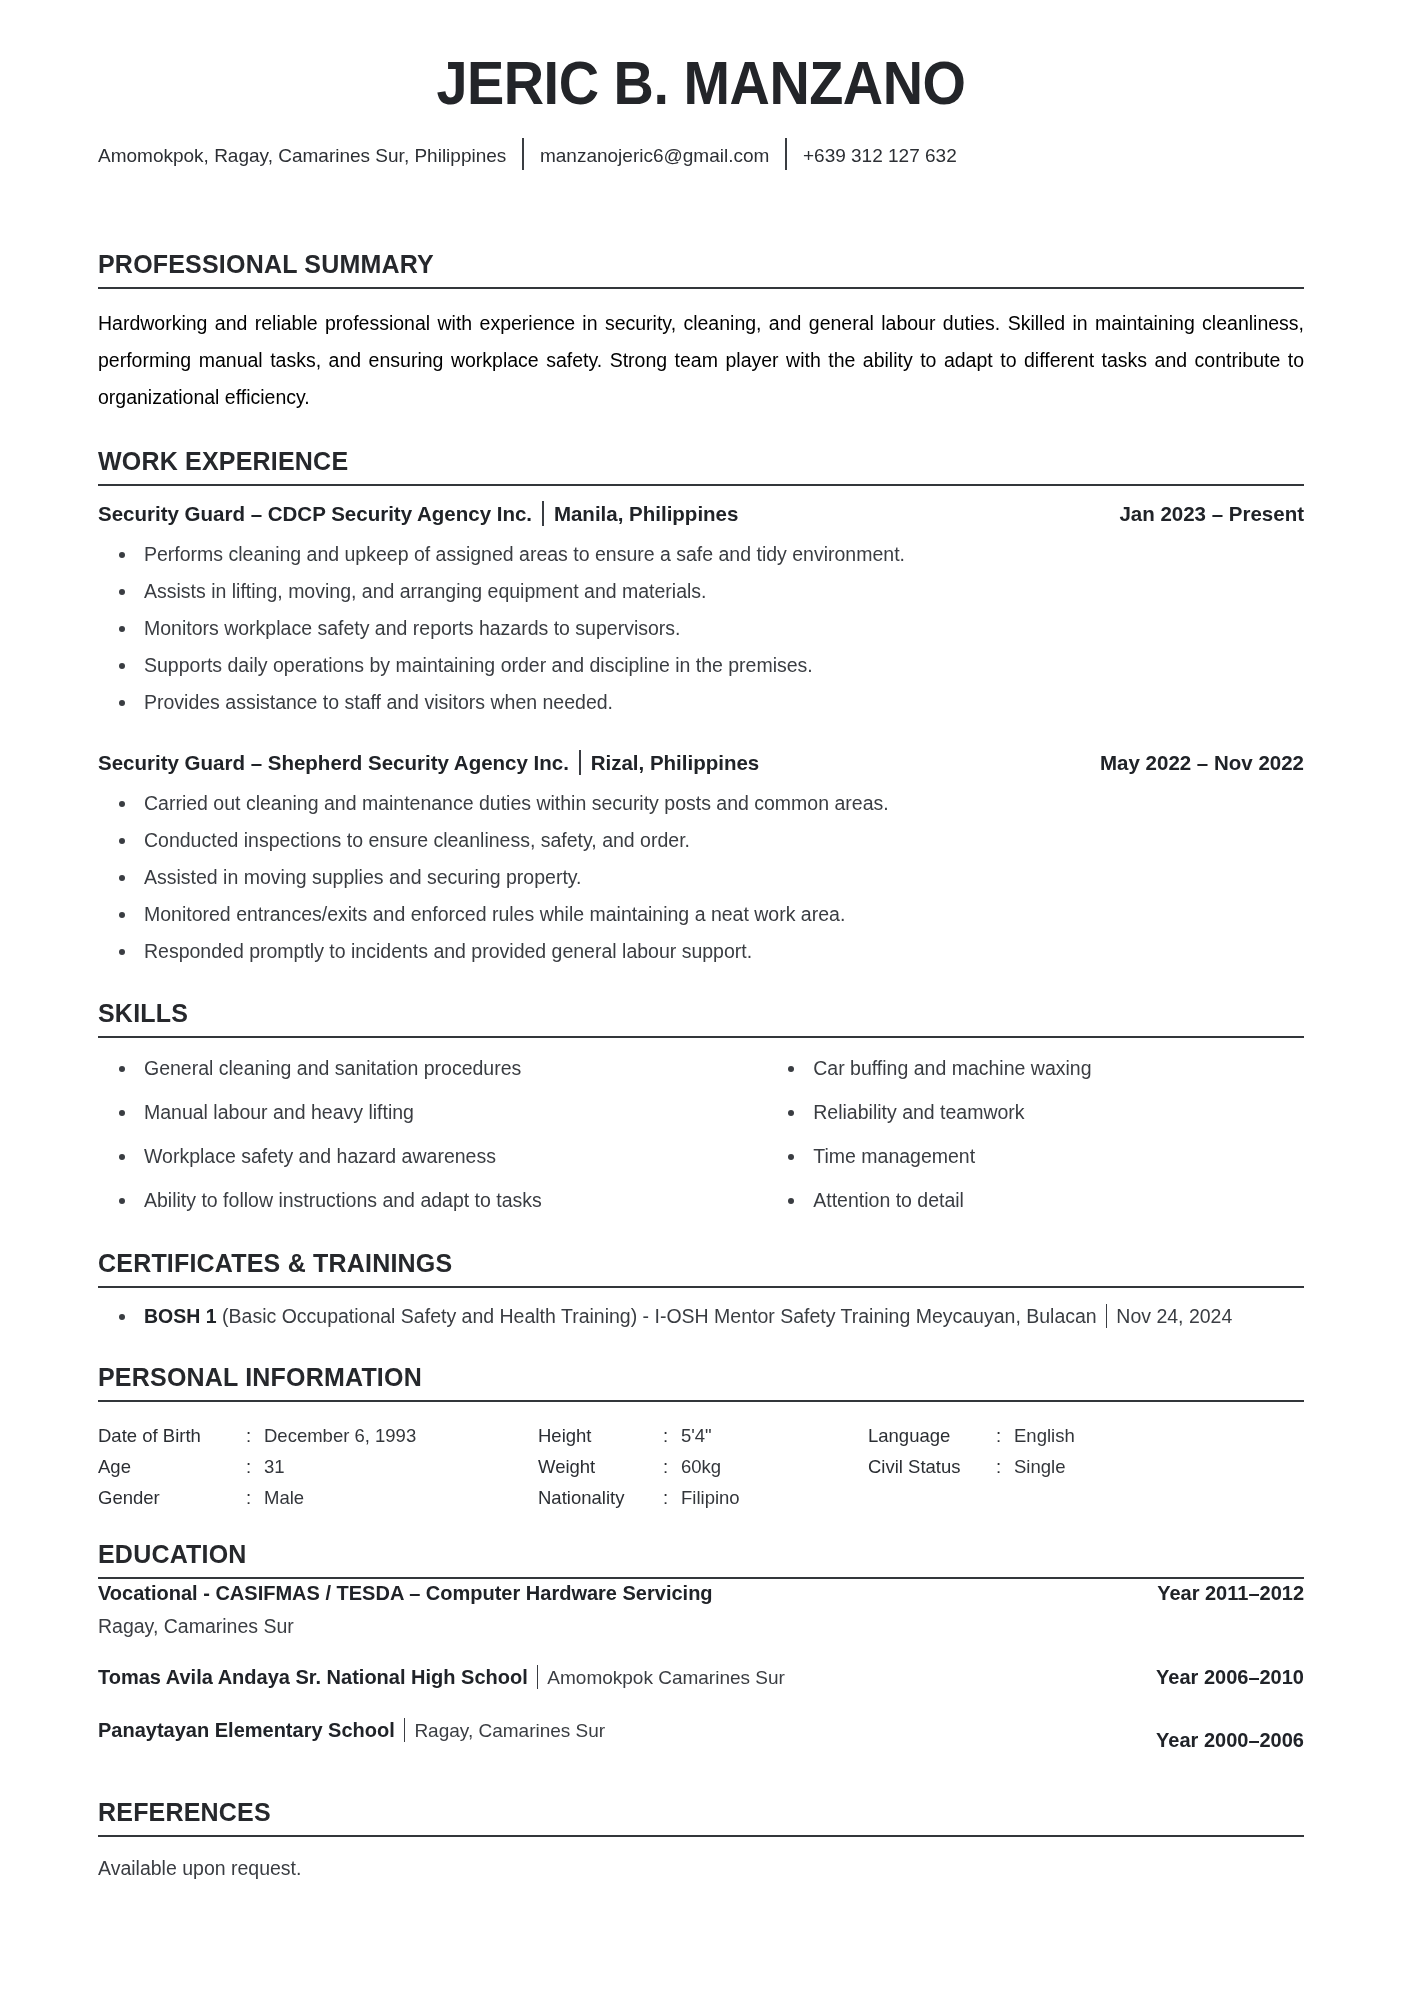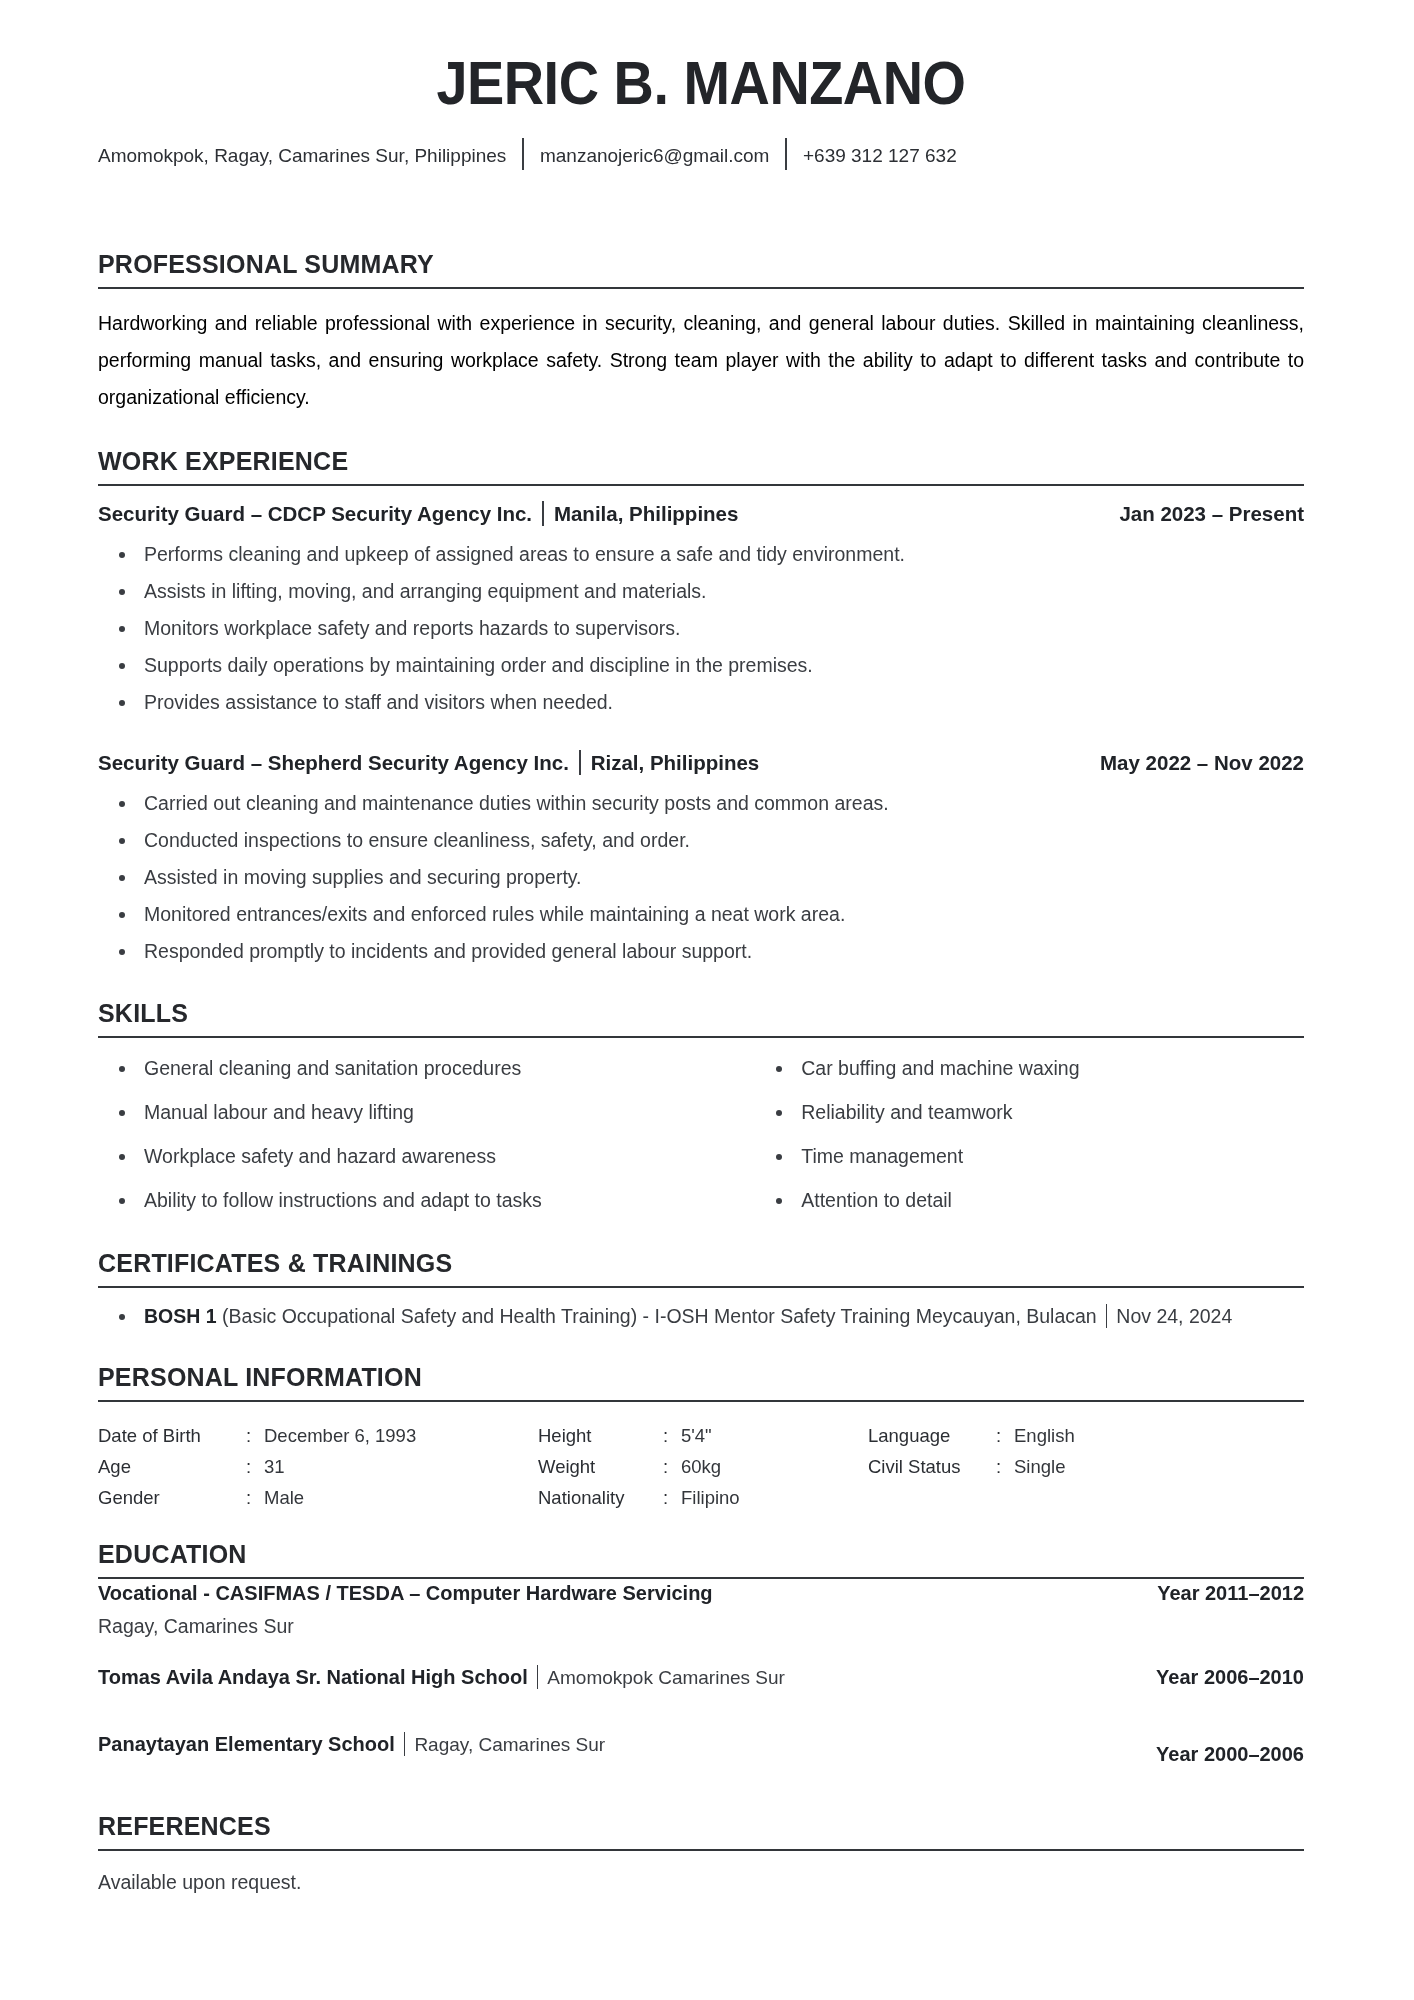"General cleaning and sanitation" .skills-grid { gap: none -> 12px }
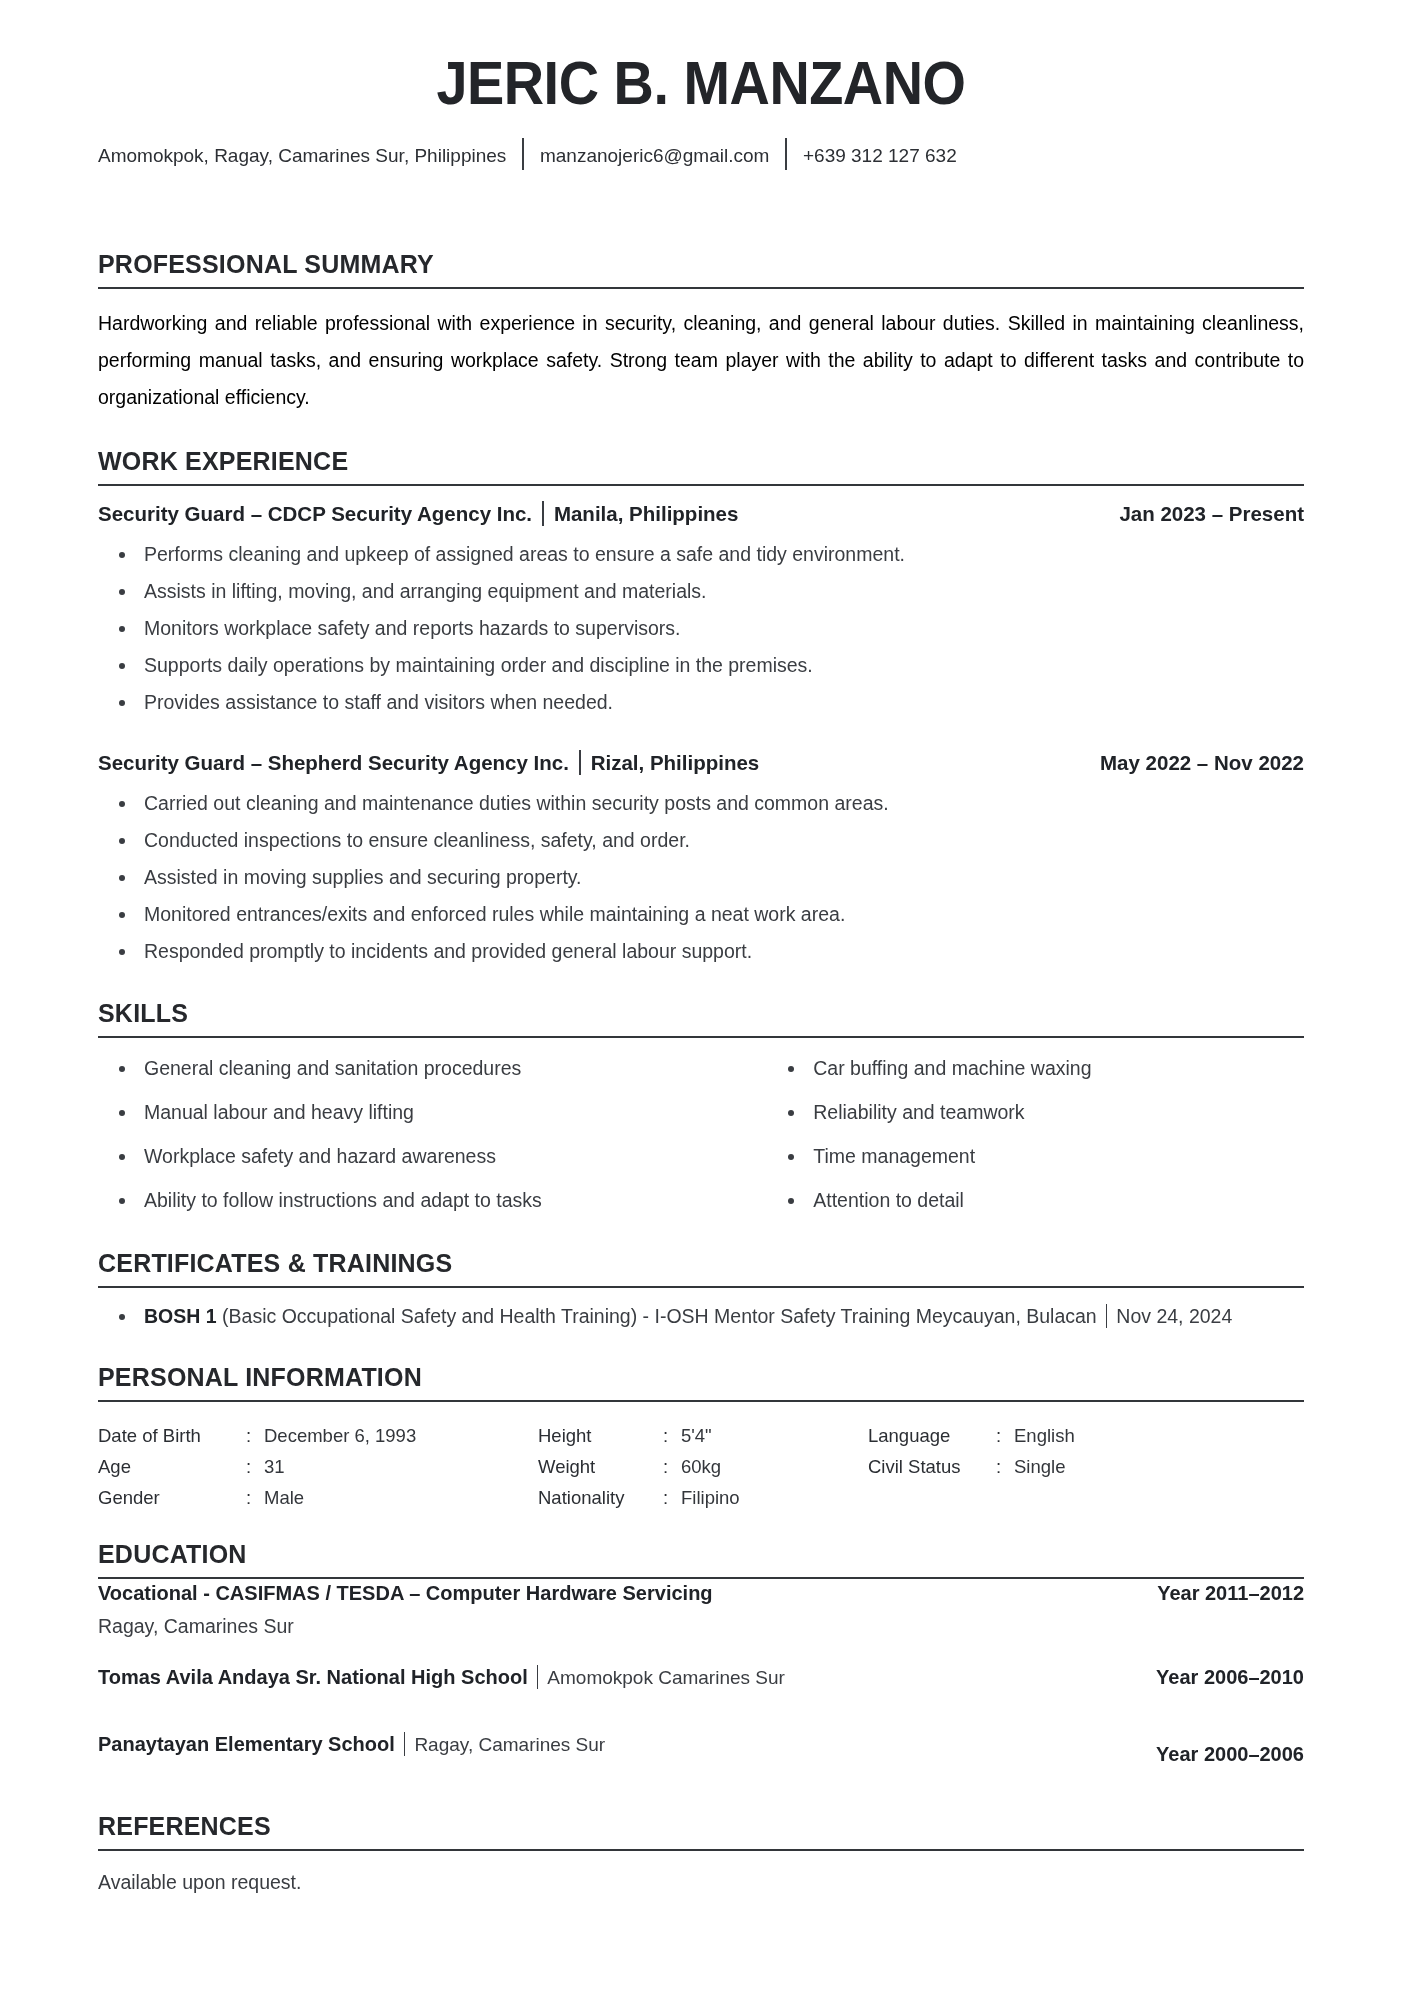"Panaytayan Elementary School Ragay," .edu-row-2 { margin-top: 38px -> 24px }
